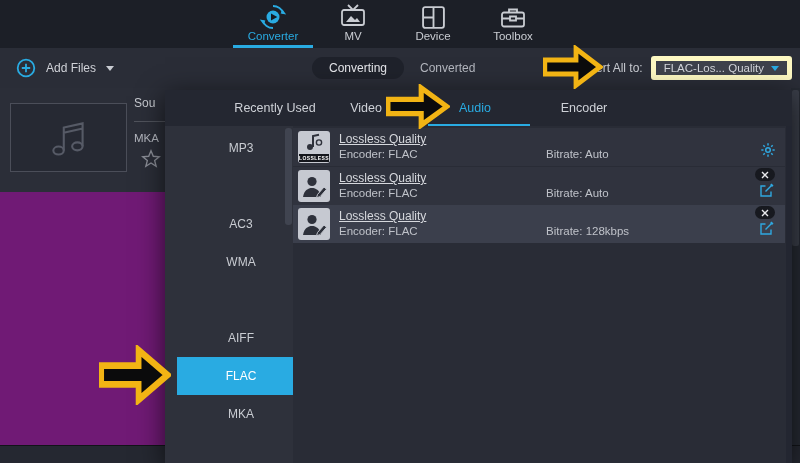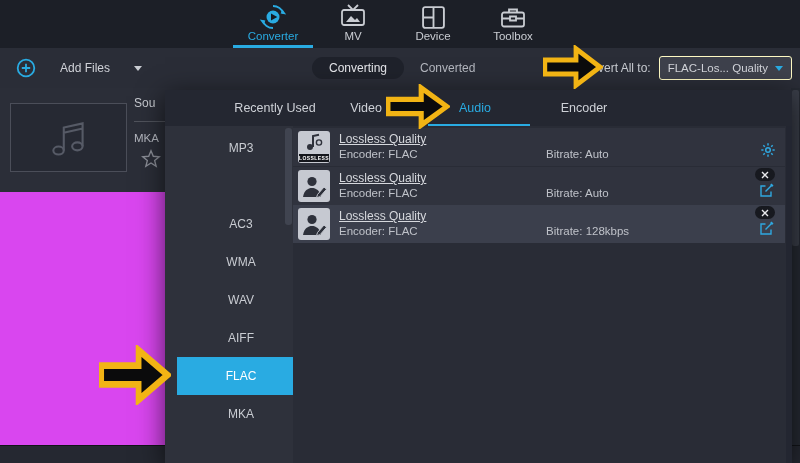"Converter" #stage { background: #d946ef -> #701a75 }
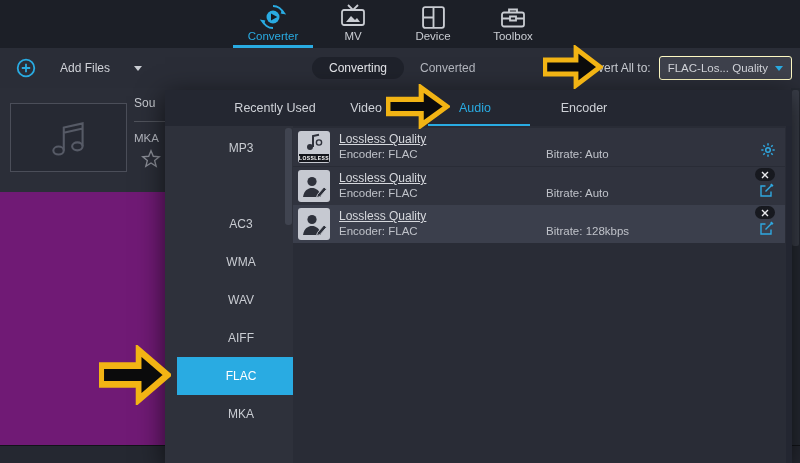"Add Files" .addfiles { gap: 24px -> 10px }
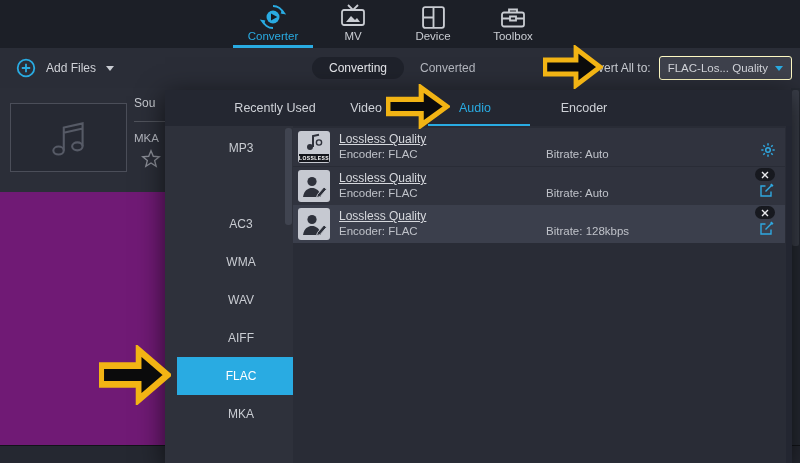"FLAC-Los... Quality" .dropdown { border: 1px solid #fef9c3 -> 5px solid #fef9c3 }
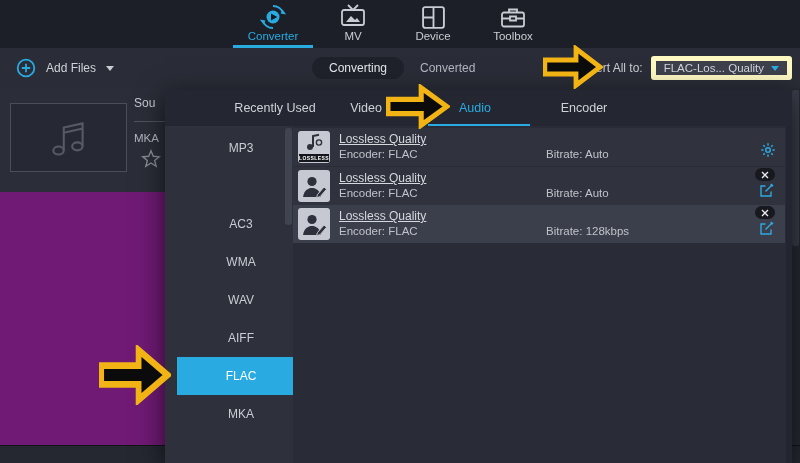"WAV" div.fmt-item { html: <div>WAV</div> -> none }
